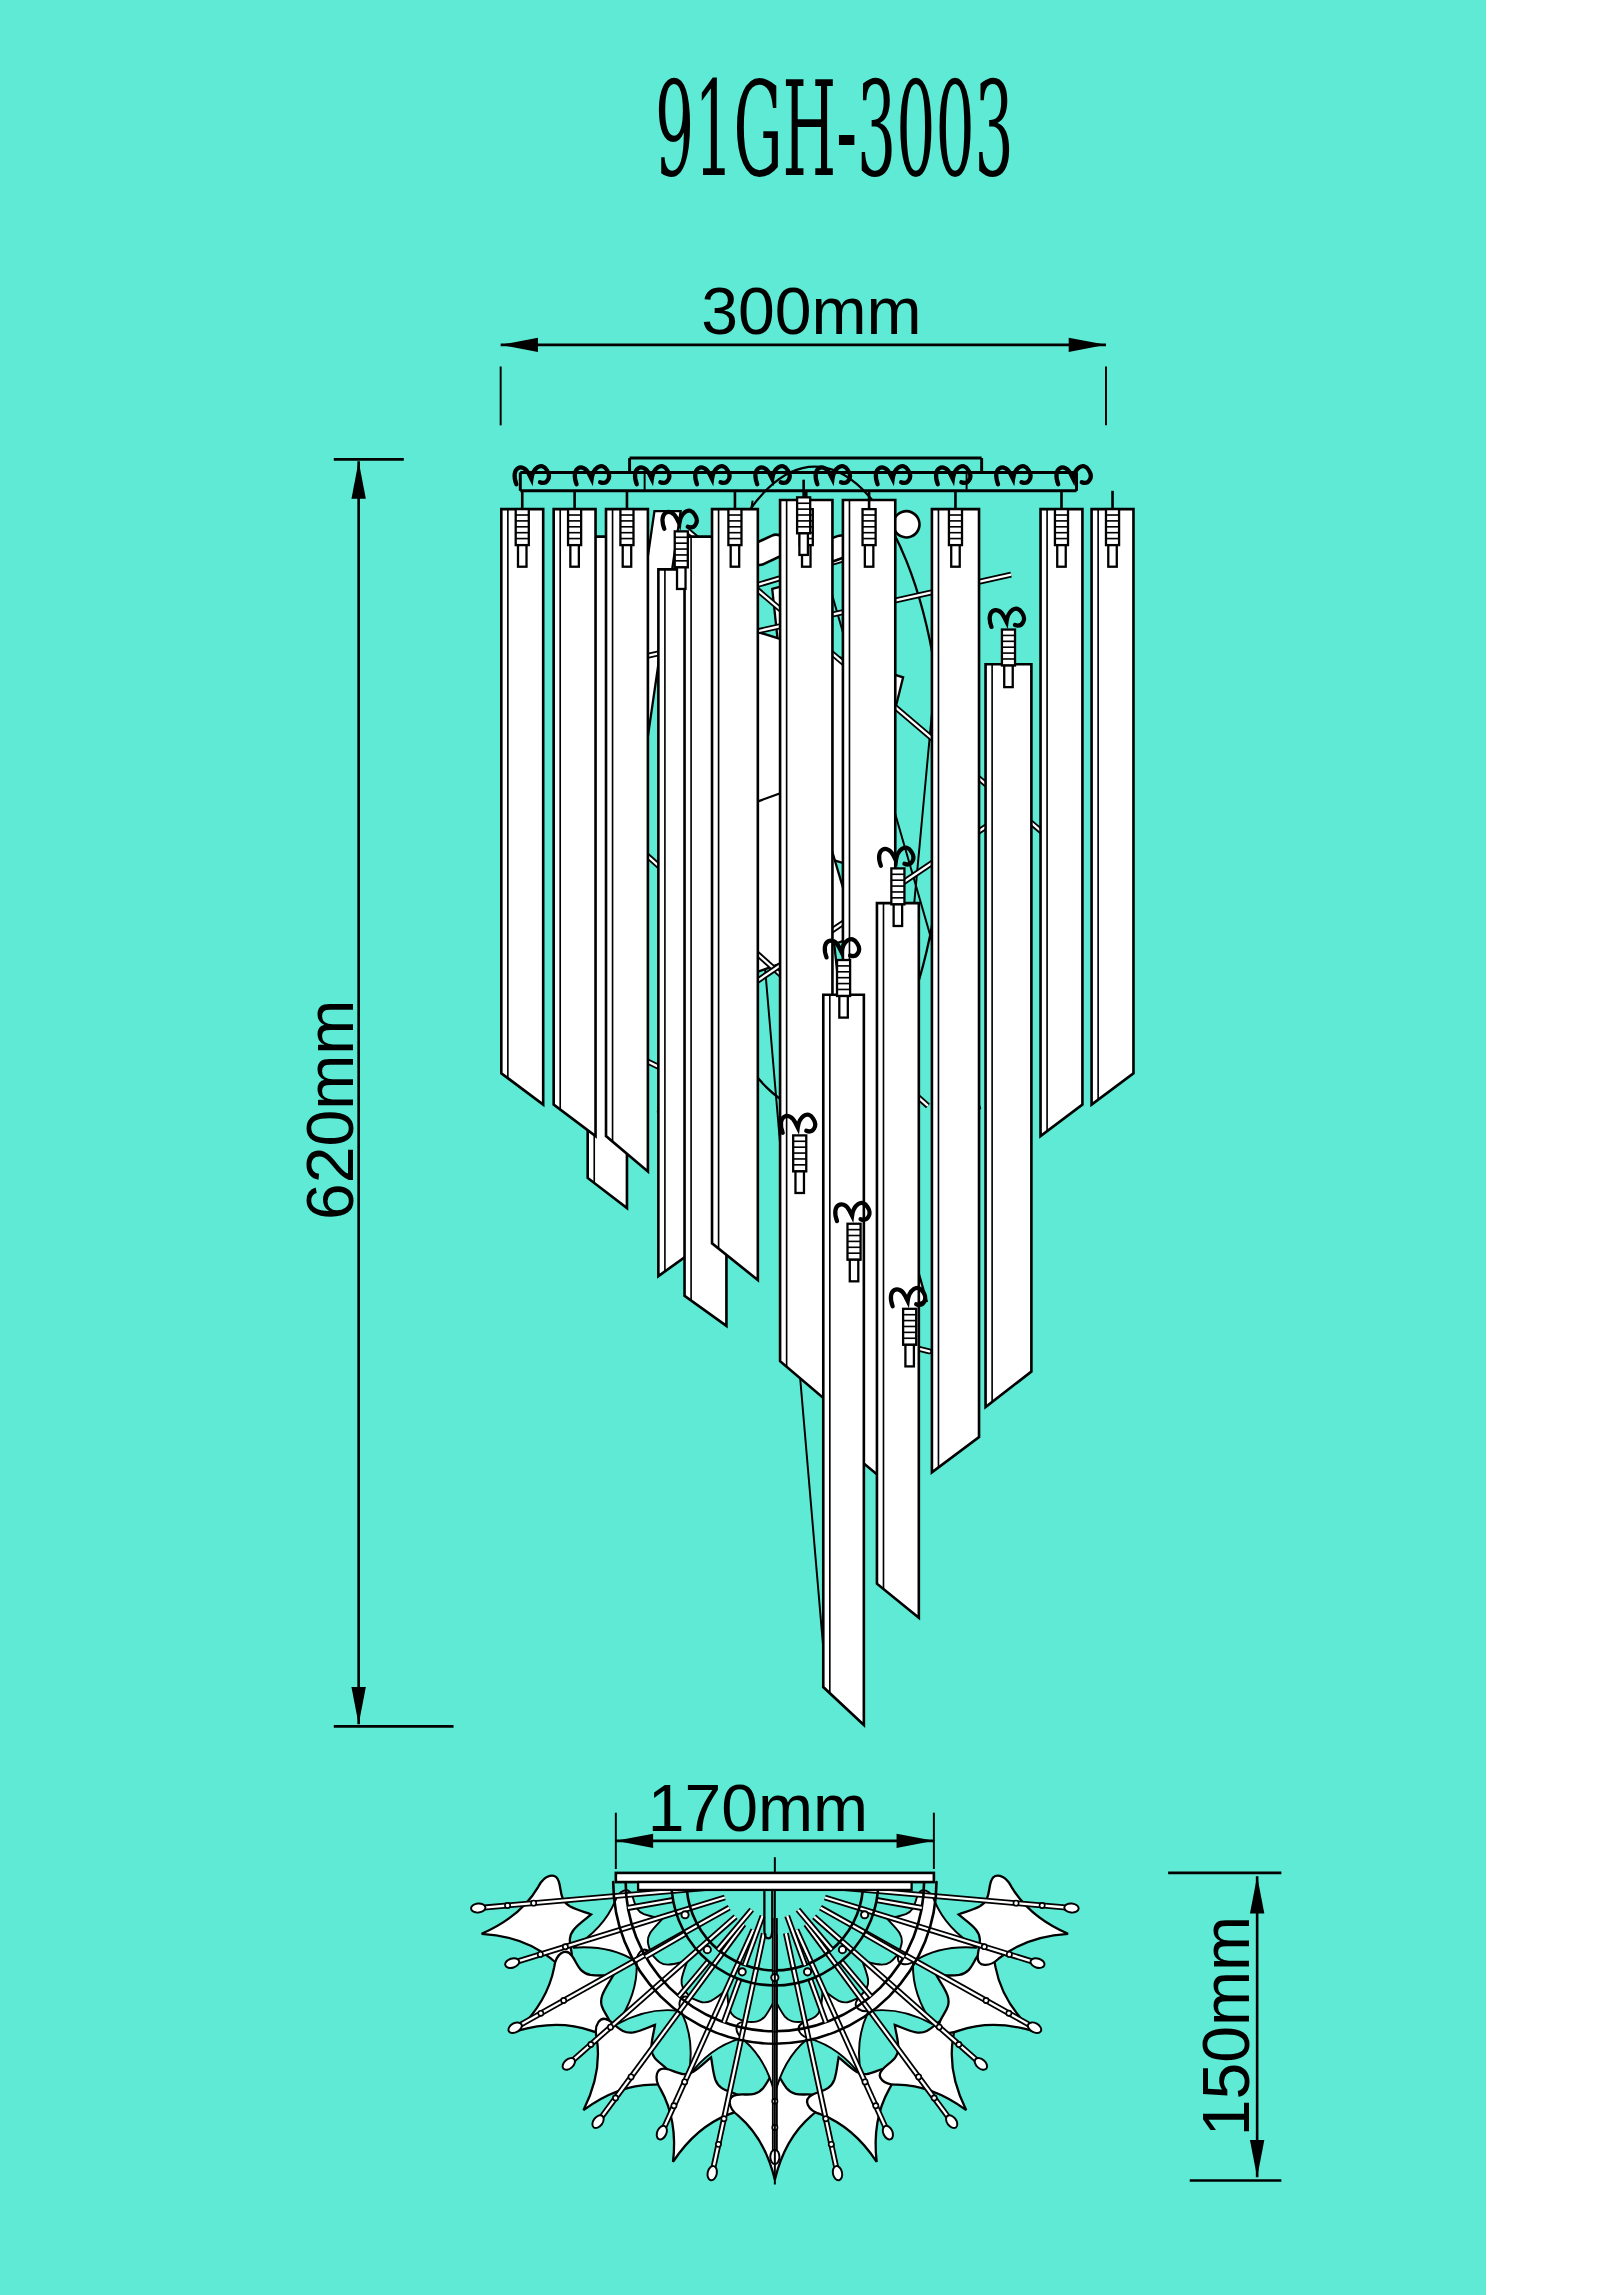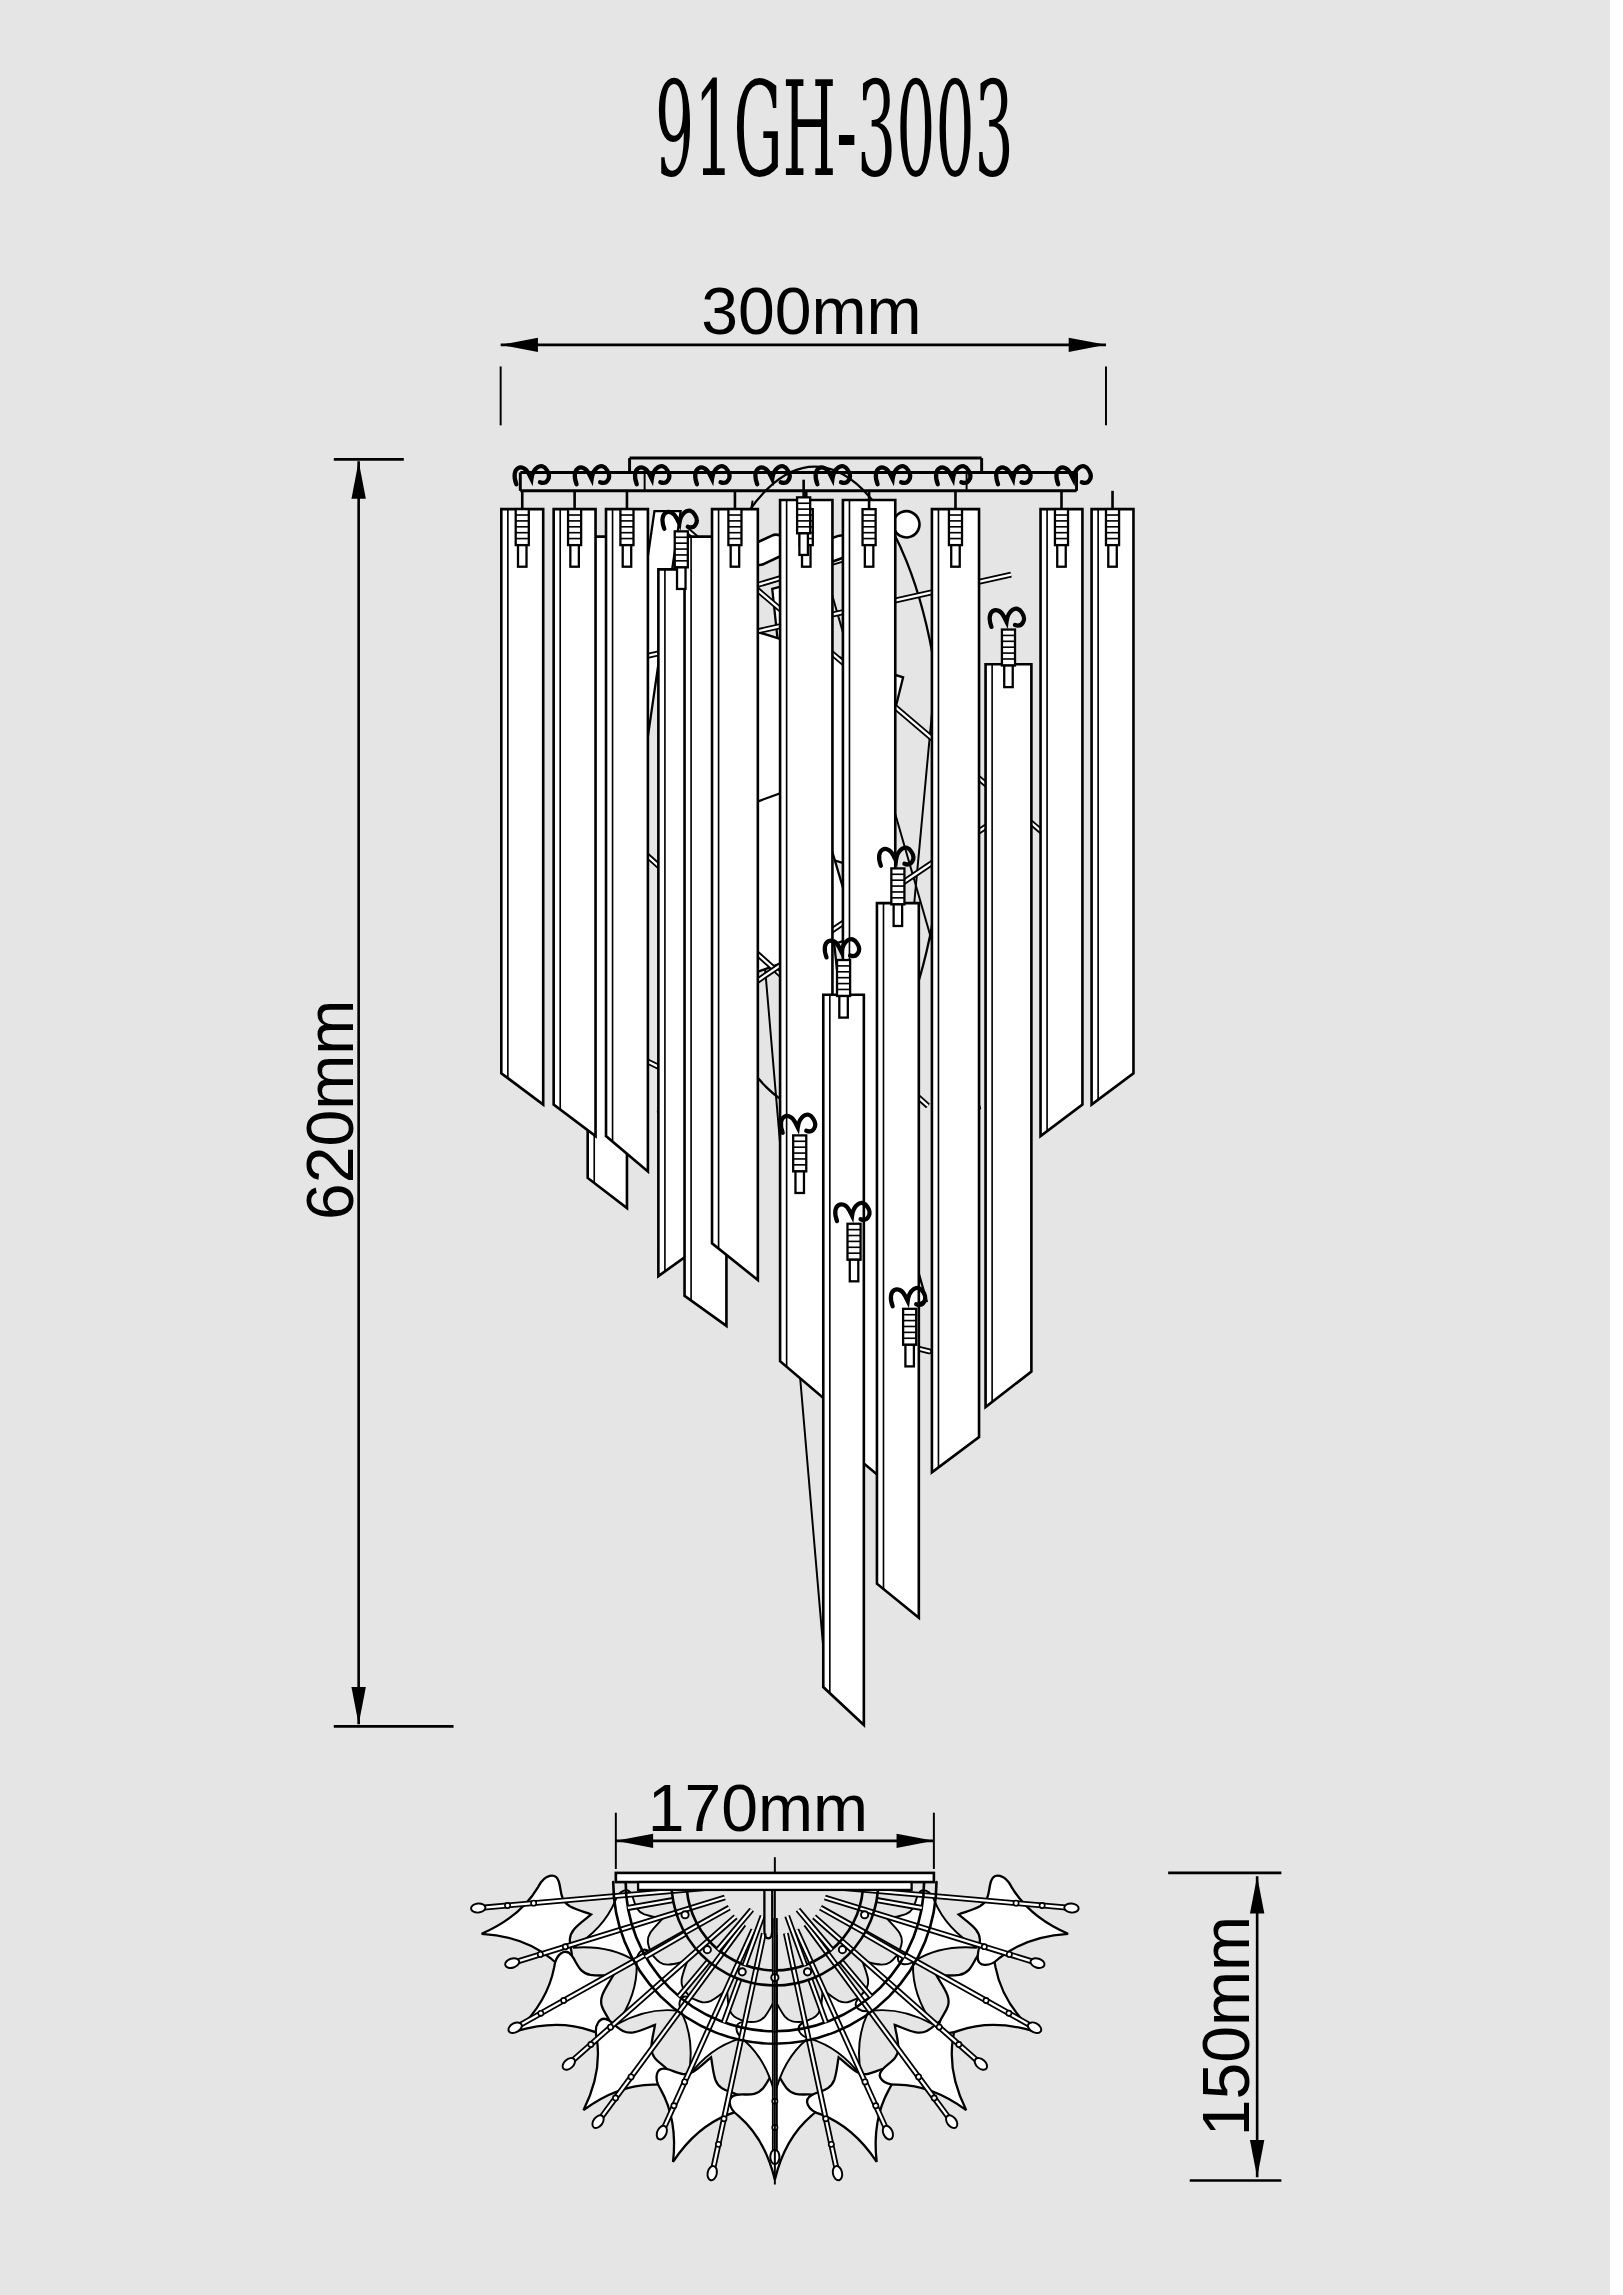"91GH-3003" .page { background: #e5e5e5 -> #5eead4; width: 1610px -> 1486px }
